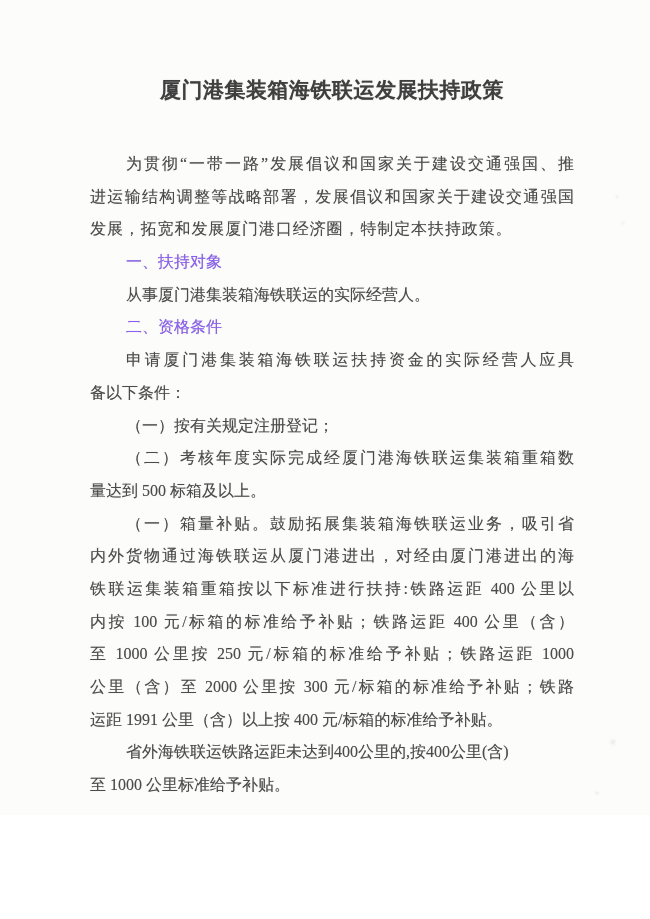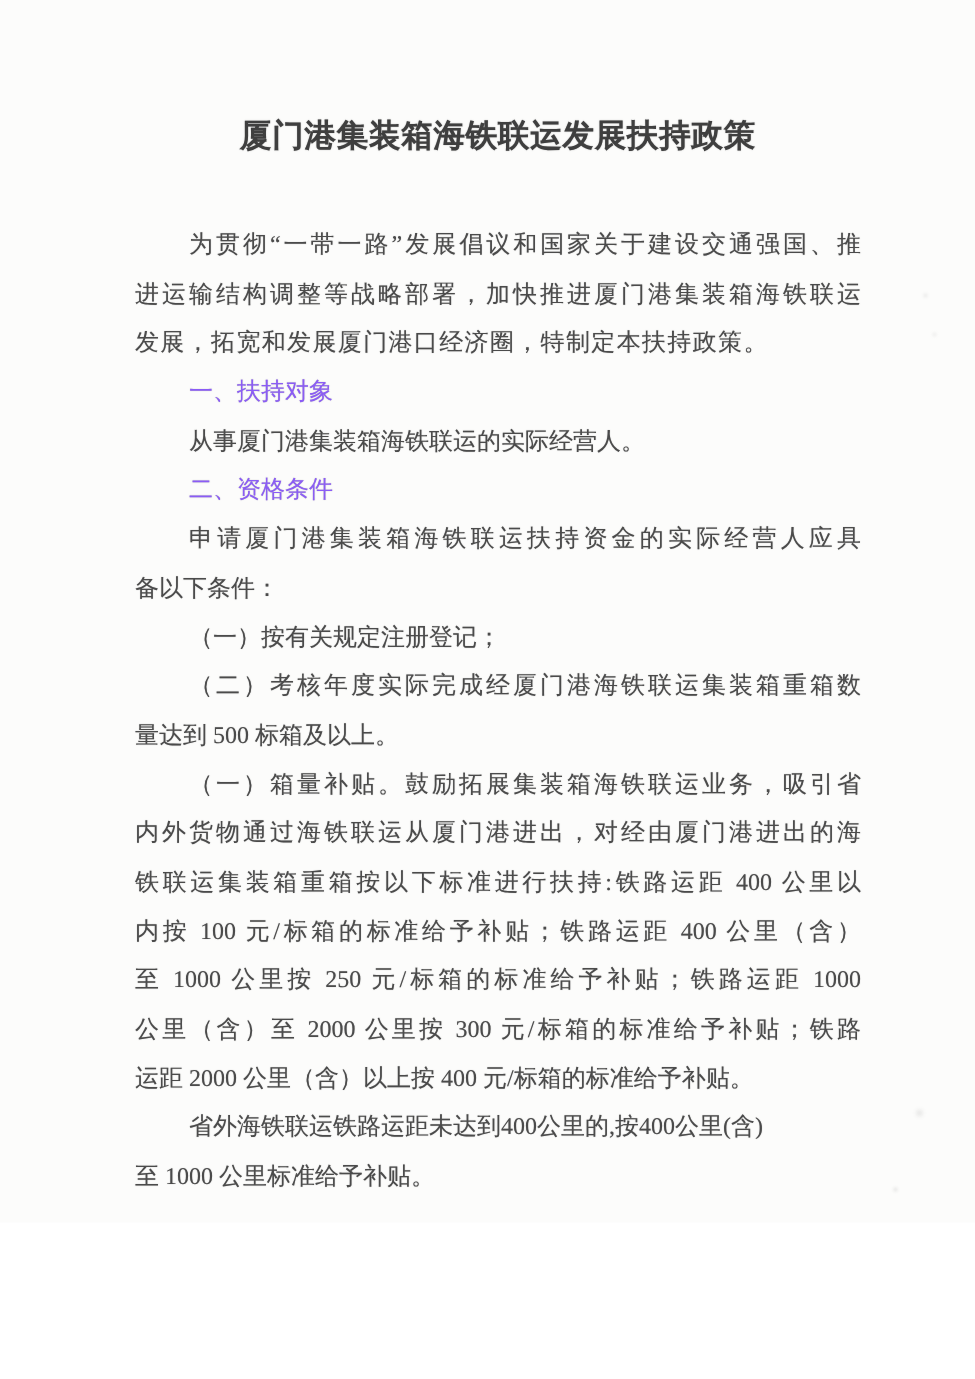"进运输结构调整等战略部署，加快推进厦门港集装箱海铁联运" div.ln { text: 加快推进厦门港集装箱海铁联运 -> 发展倡议和国家关于建设交通强国 }
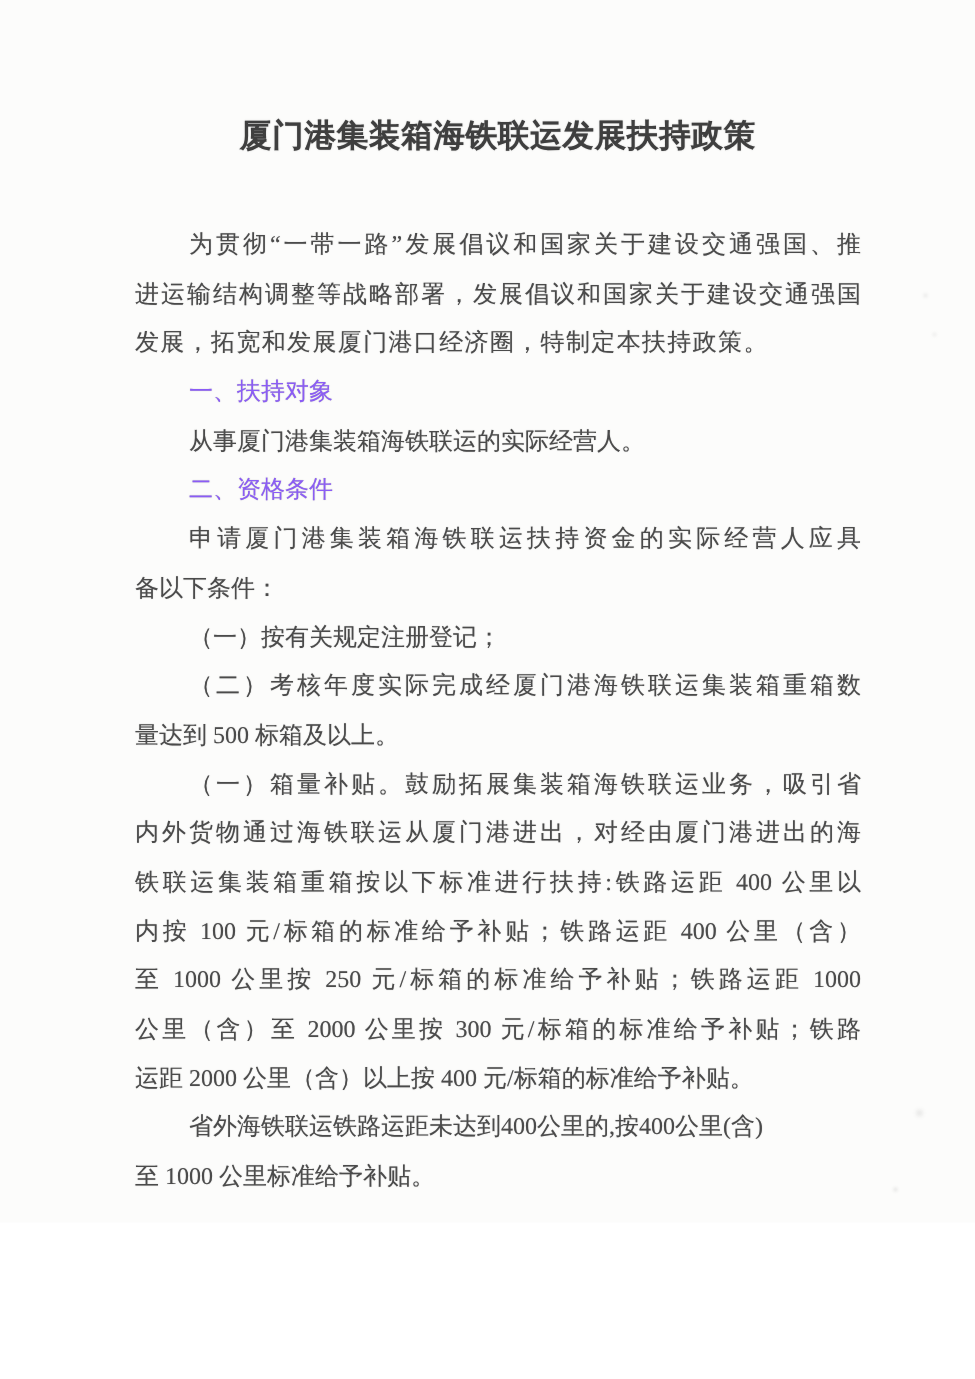"运距 2000 公里（含）以上按 400 元/标箱的标准给予补贴。" div.ln { text: 2000 -> 1991 }
